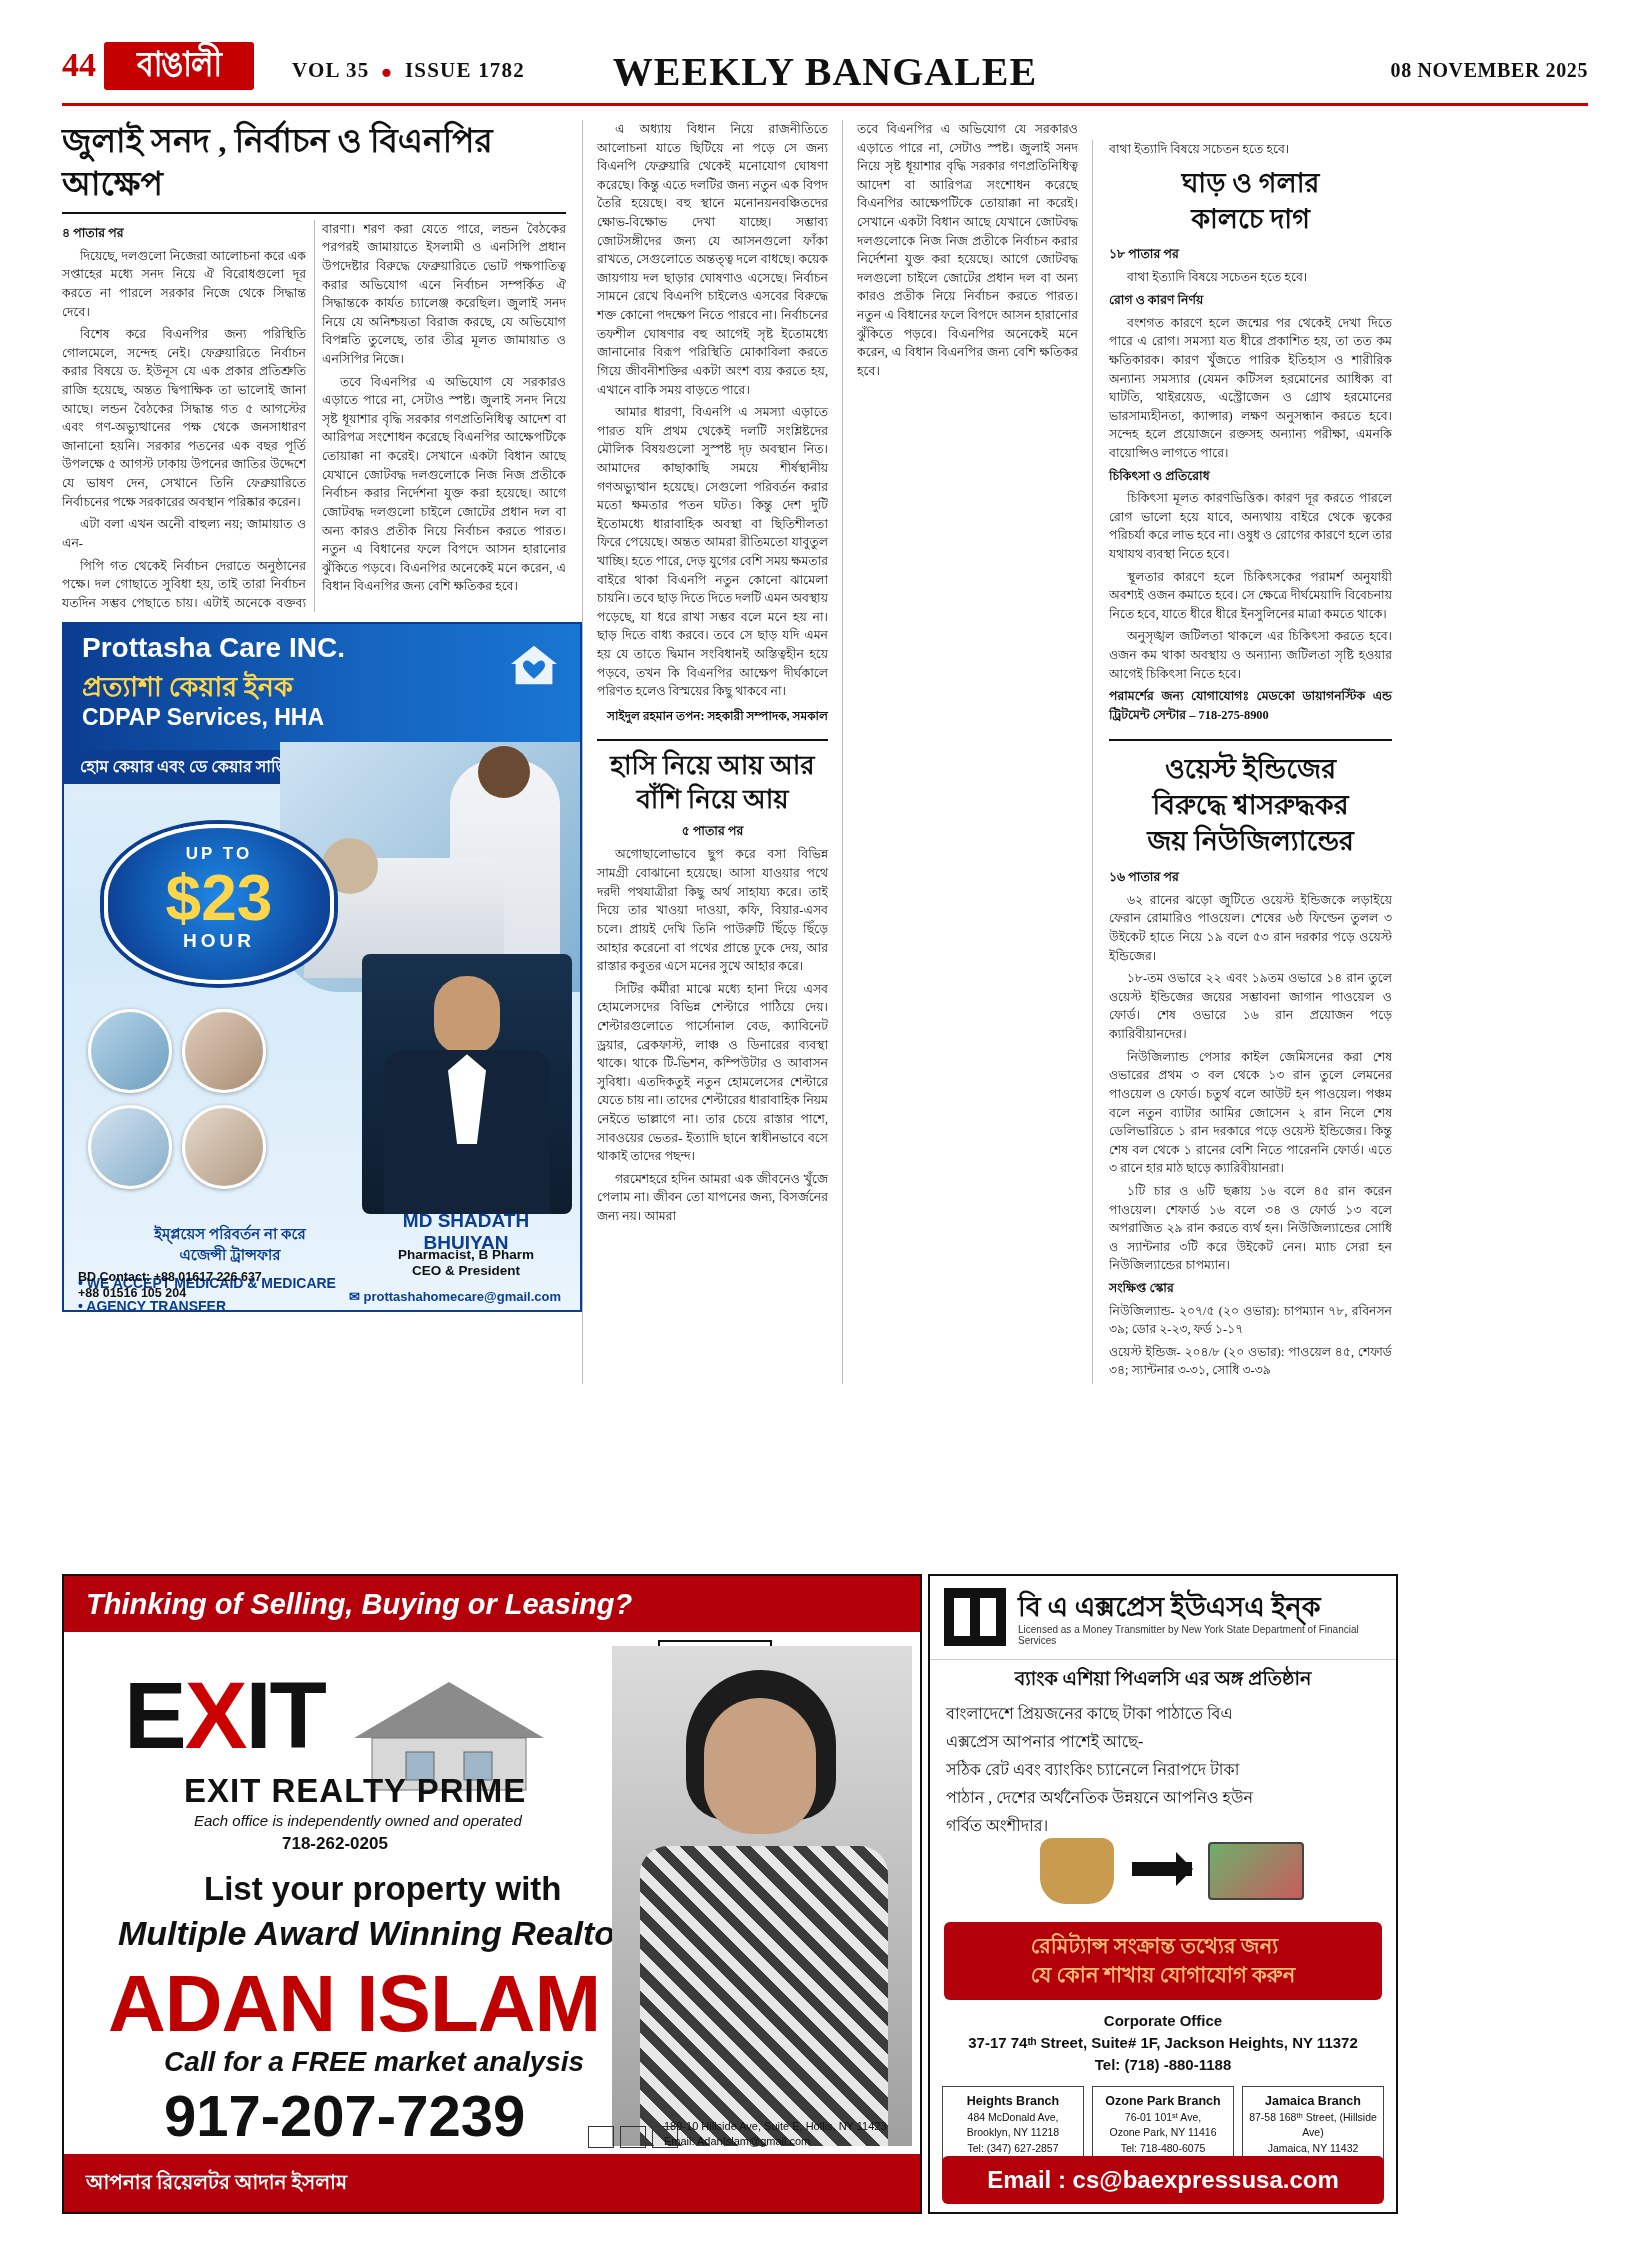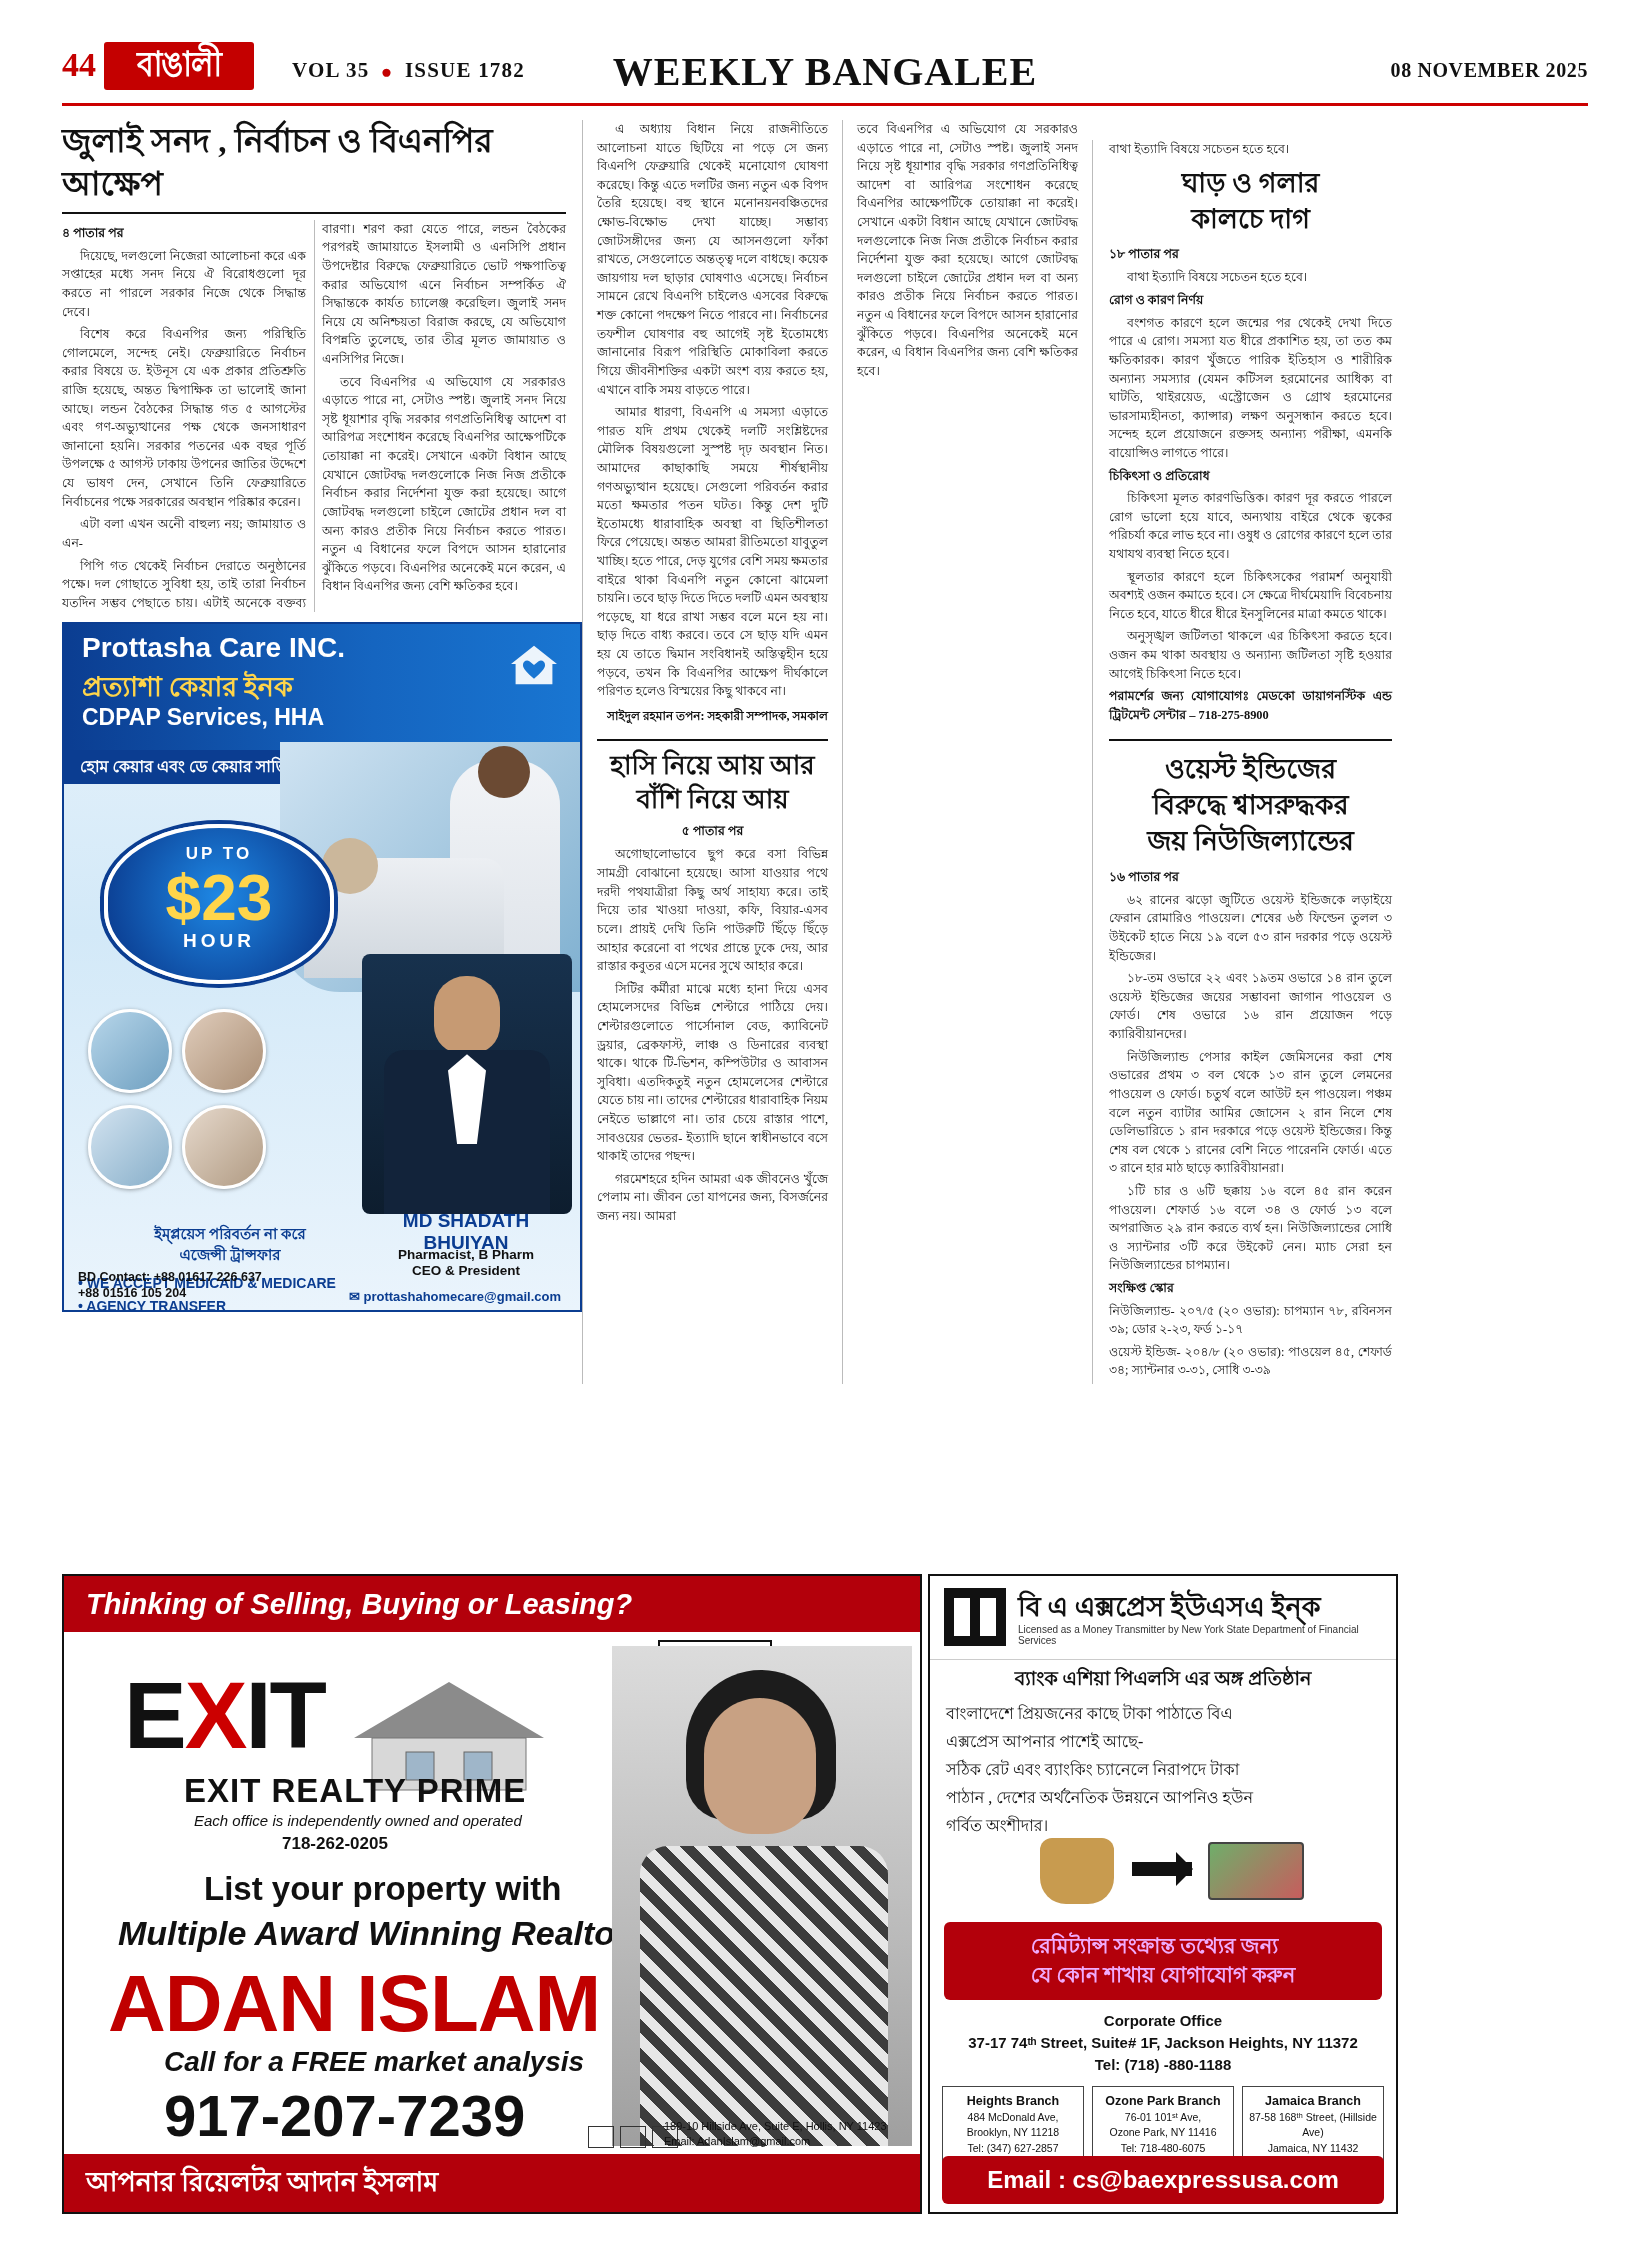"রেমিট্যান্স সংক্রান্ত তথ্যের জন্য" .ad-ba .redbar { color: #f0abfc -> #fdba74 }
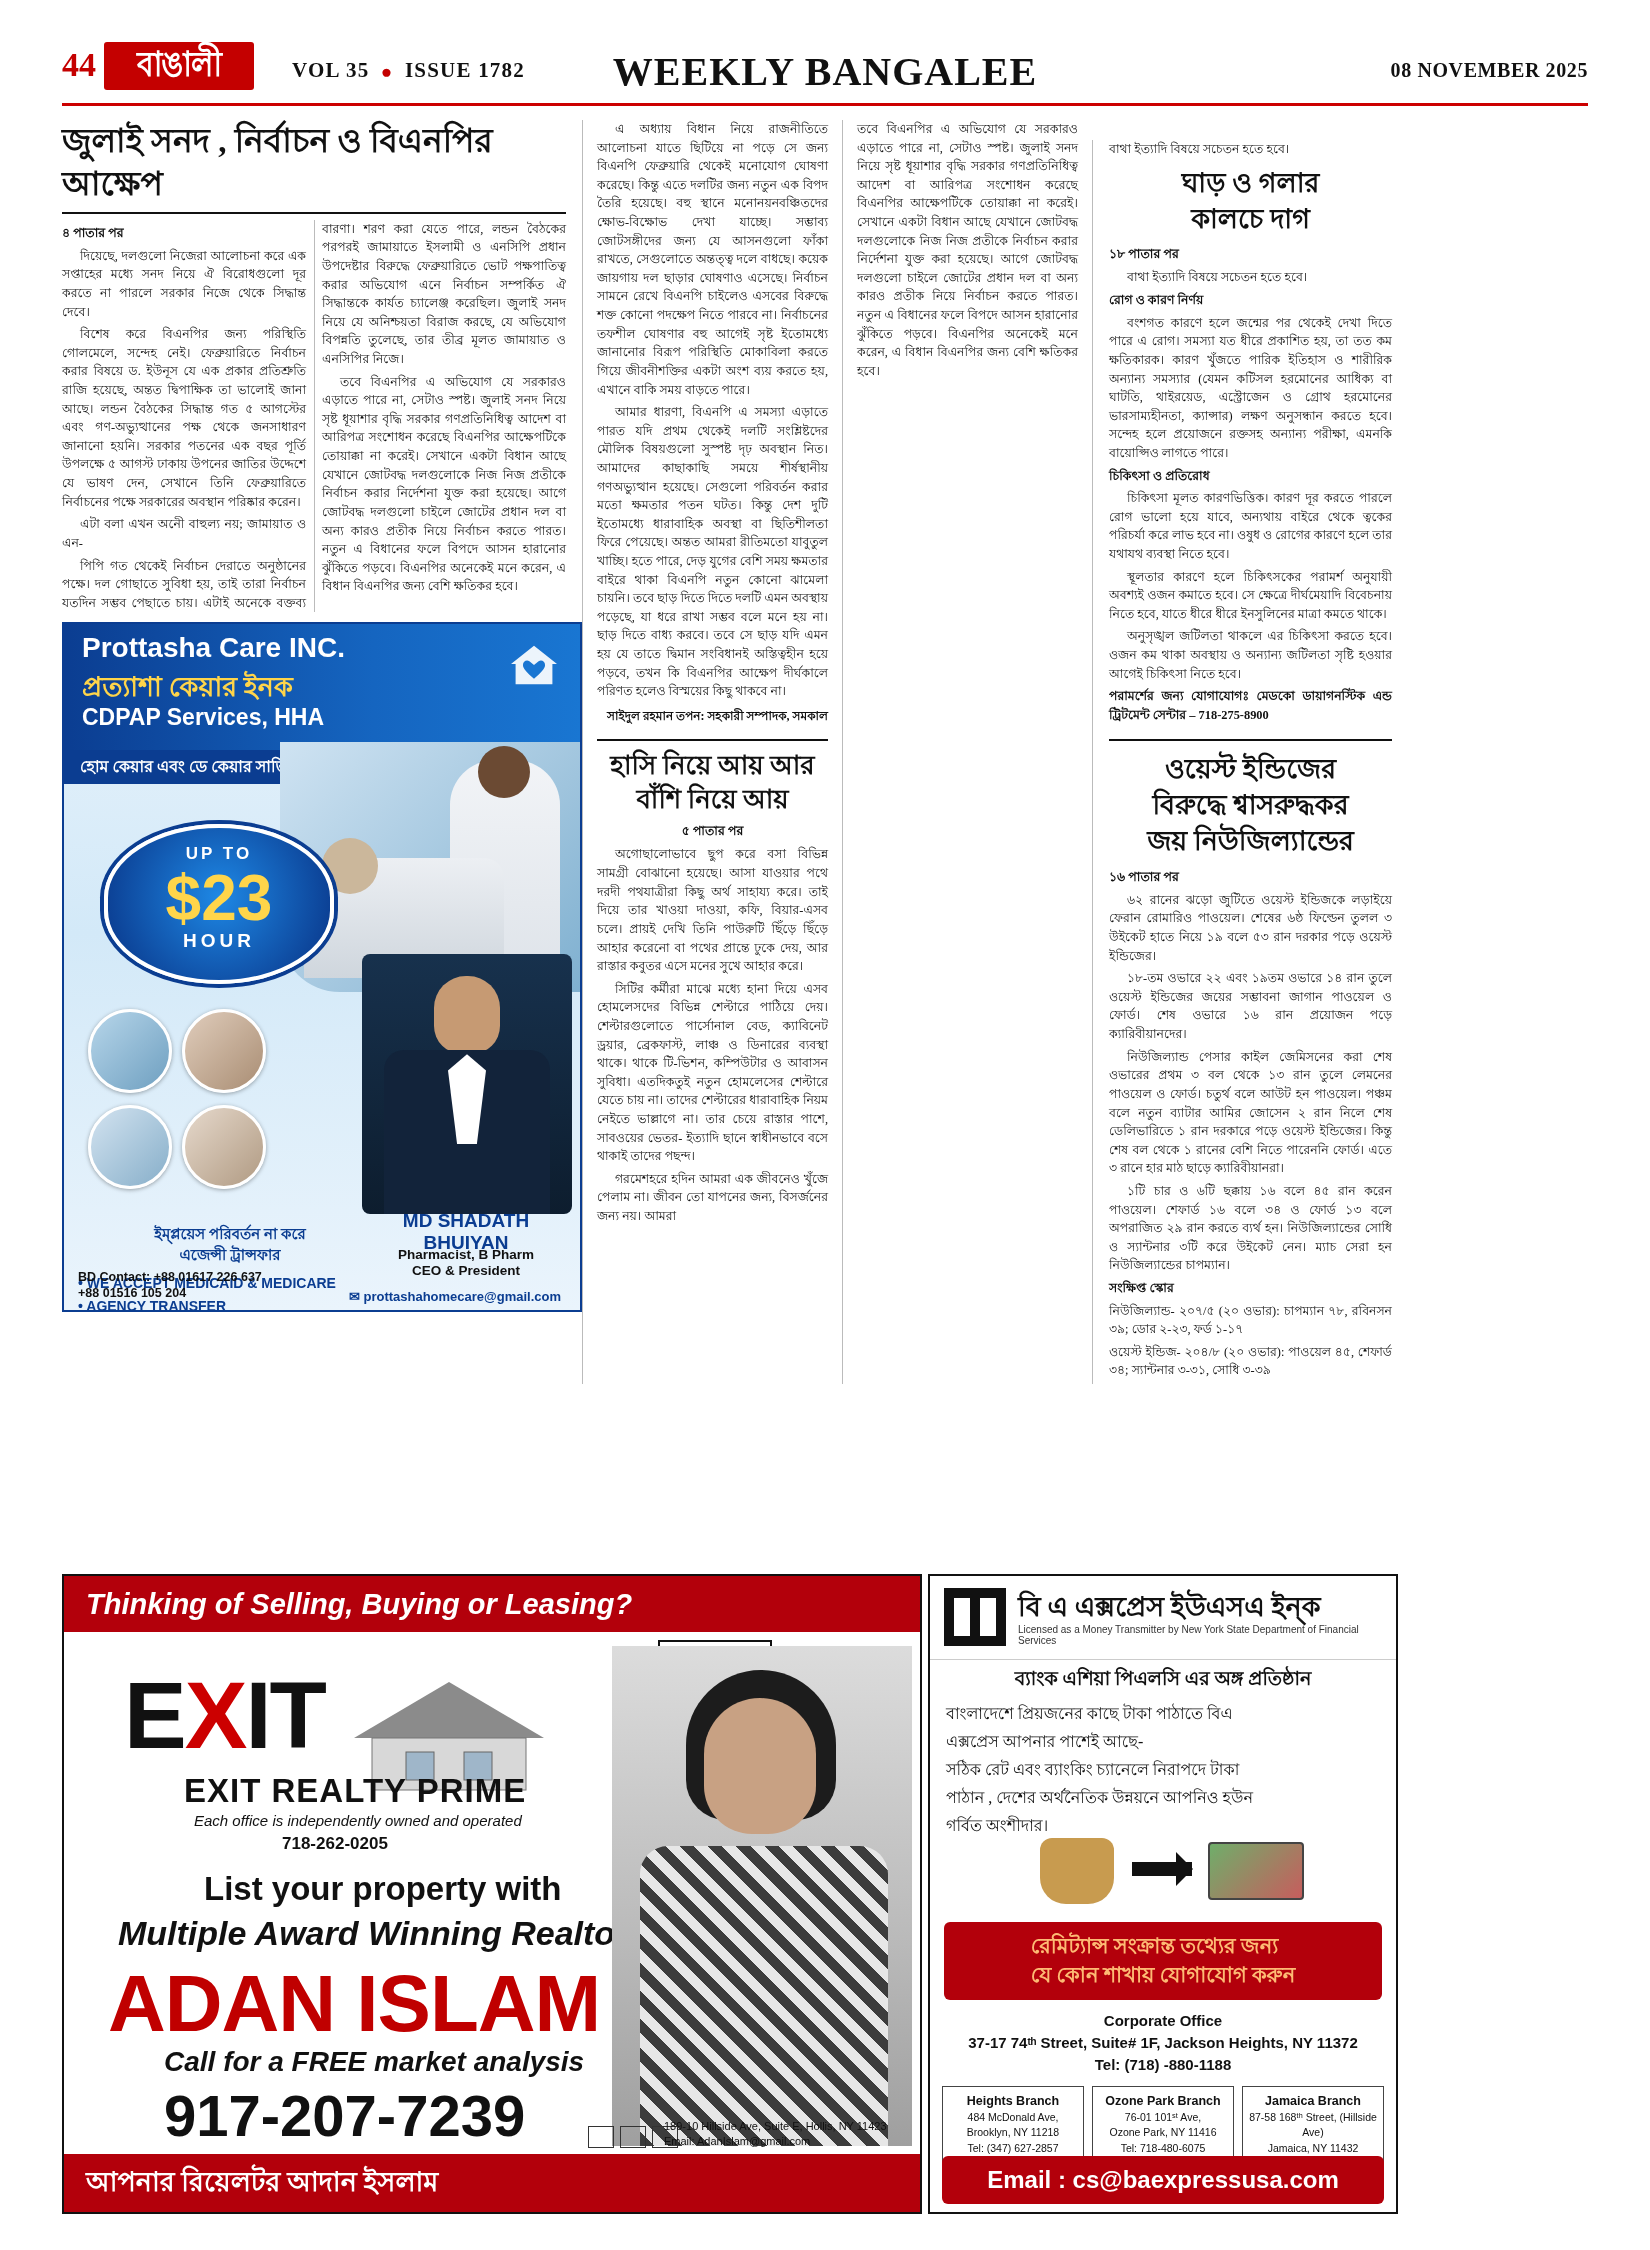"আপনার রিয়েলটর আদান ইসলাম" .ad-exit .bottombar { font-size: 27px -> 20px }
